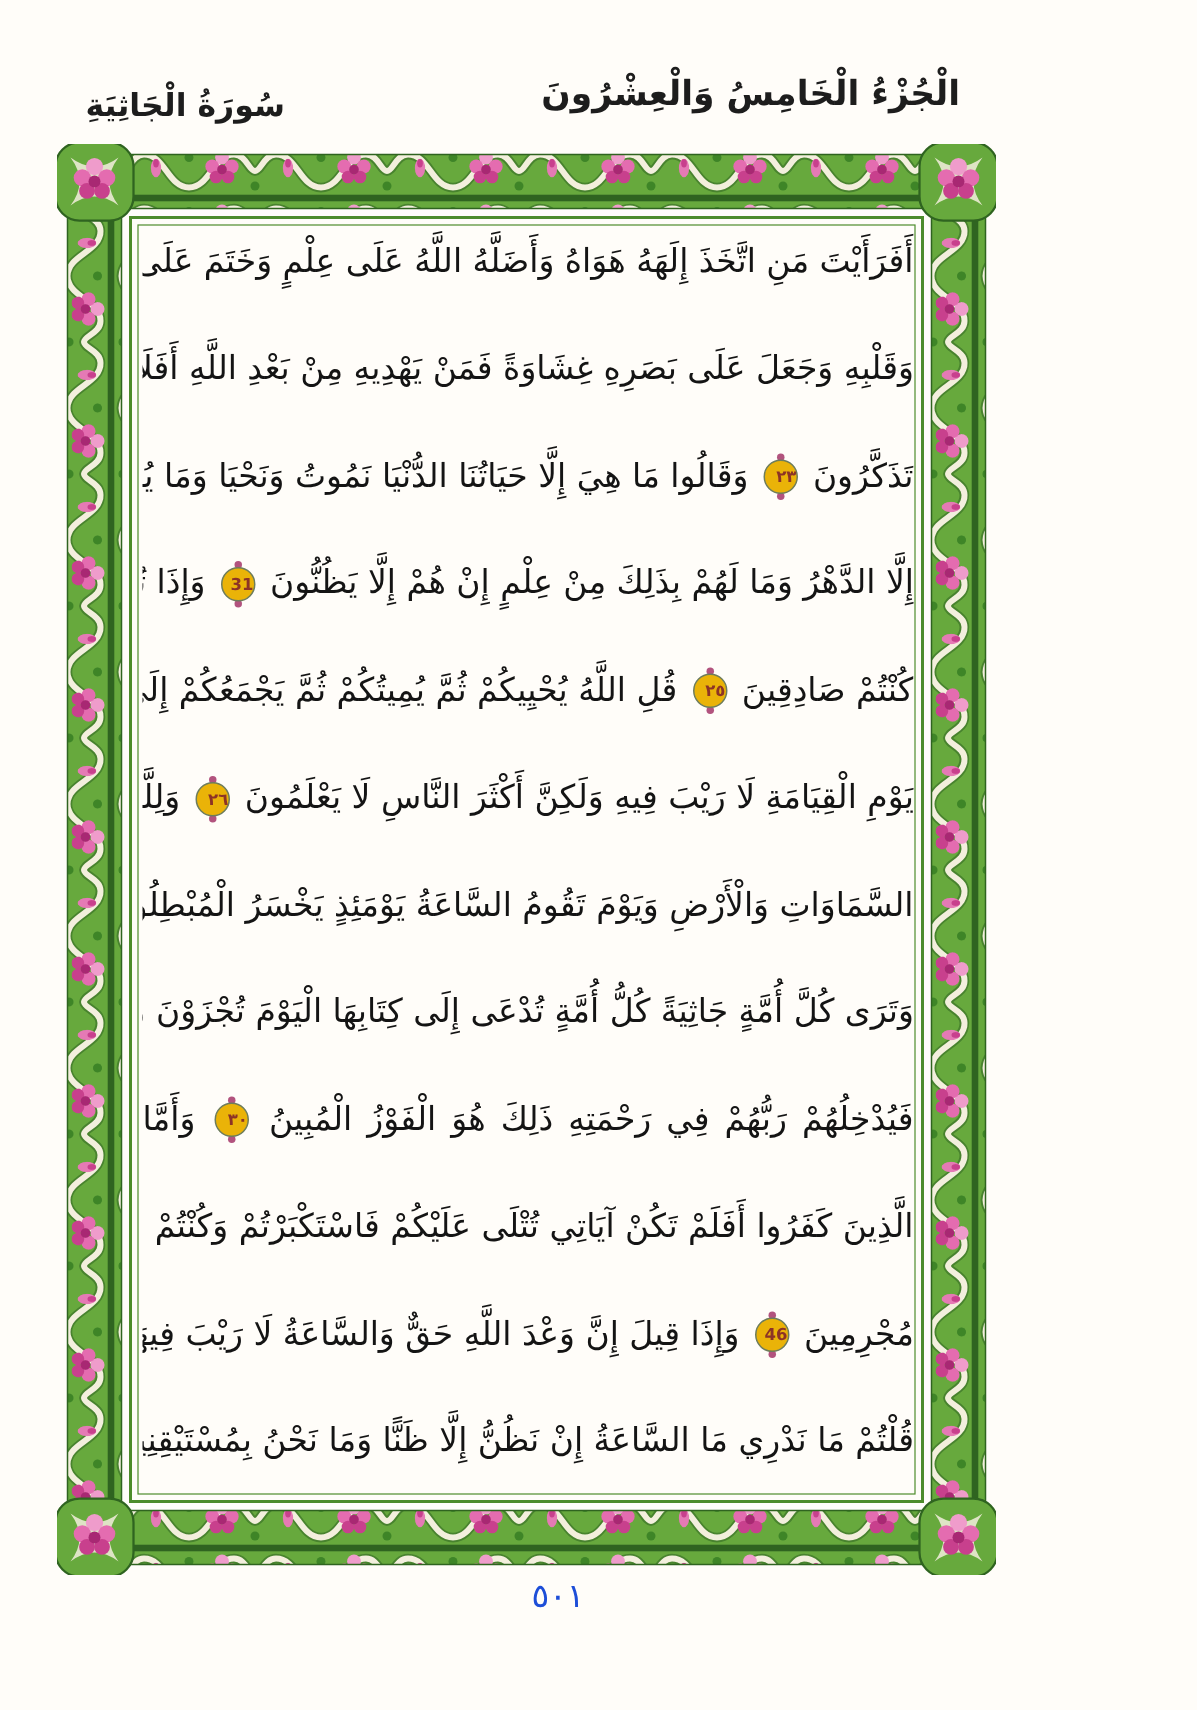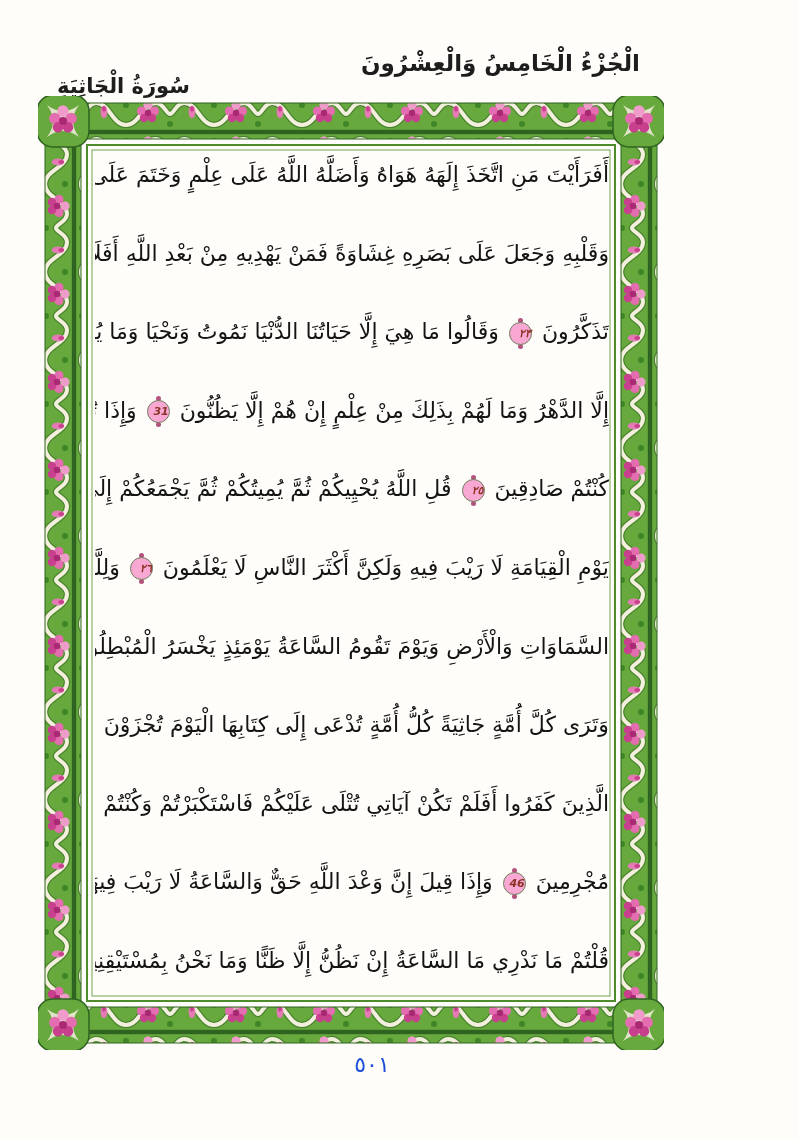"سُورَةُ الْجَاثِيَةِ" #hdr-surah { margin-top: 16px -> none }
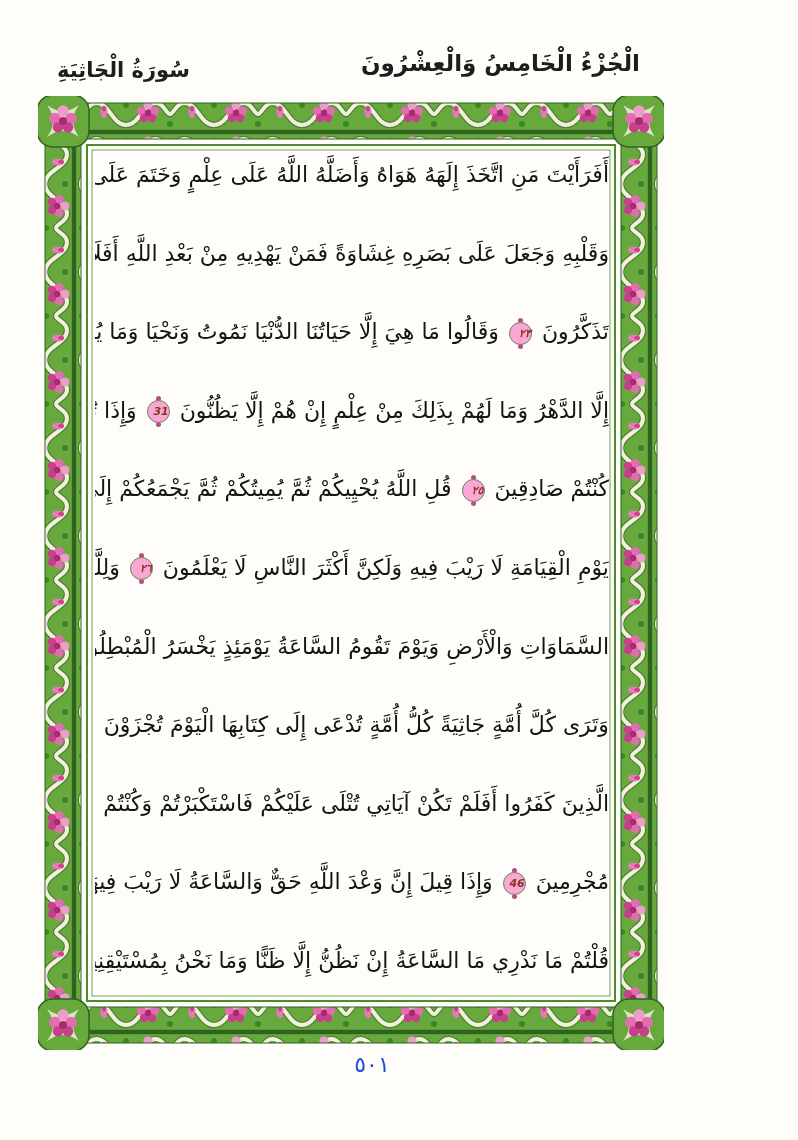"٢٣" .ayah-marker { background: #f9a8d4 -> #eab308; font-style: italic -> none }
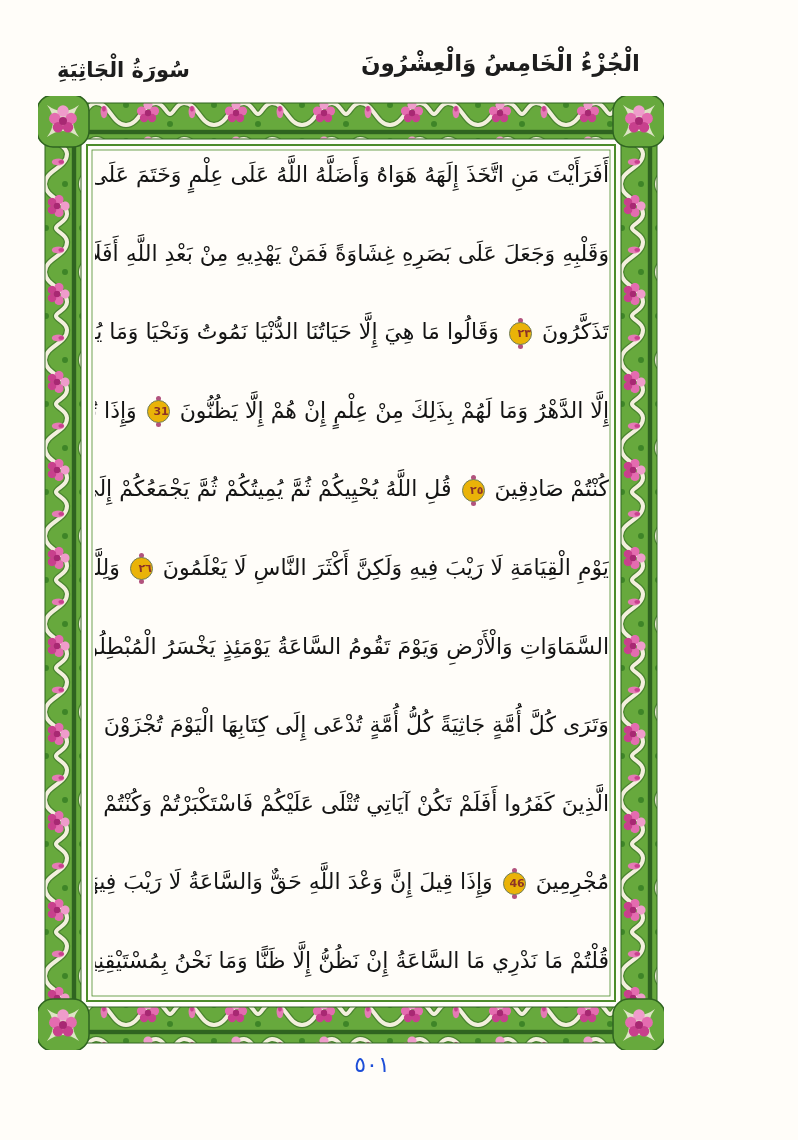"فَيُدْخِلُهُمْ رَبُّهُمْ فِي رَحْمَتِهِ" div.qline { html: none -> <div><span>فَيُدْخِلُهُمْ رَبُّهُمْ فِي رَحْمَتِهِ ذَلِكَ هُوَ الْفَوْزُ الْمُبِينُ</span> <span>٣٠</span> <span>وَأَمَّا</span></div> }
